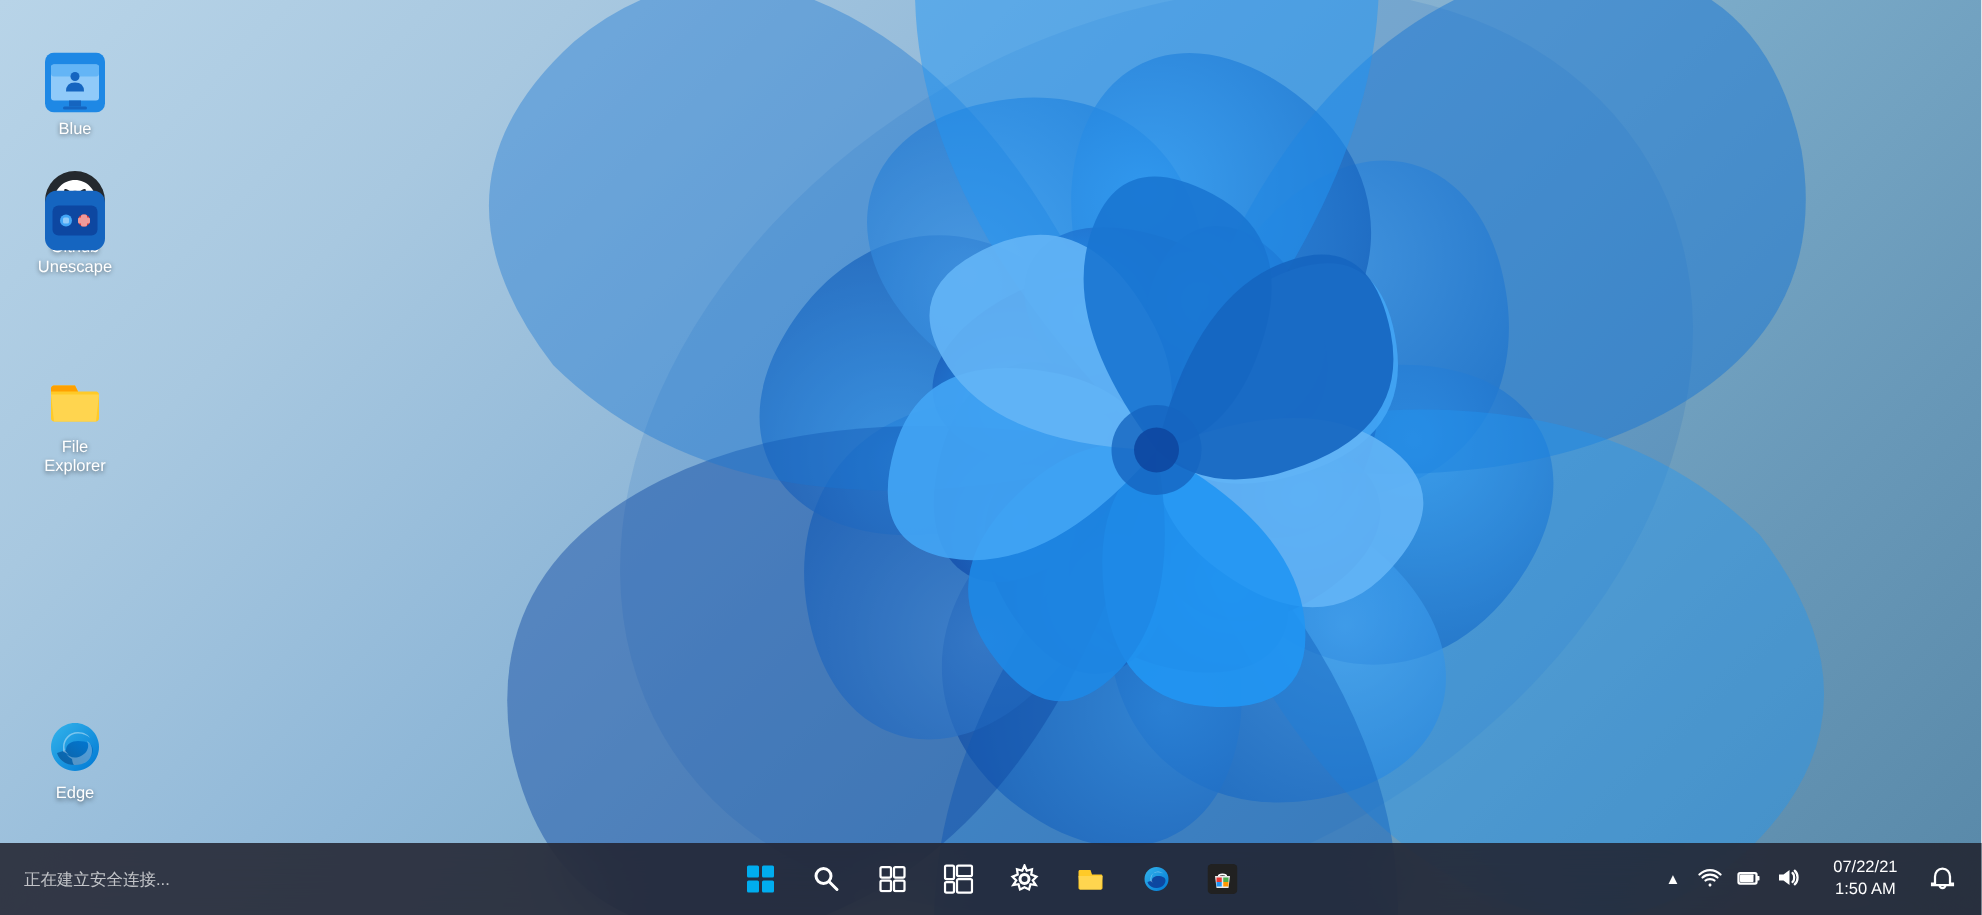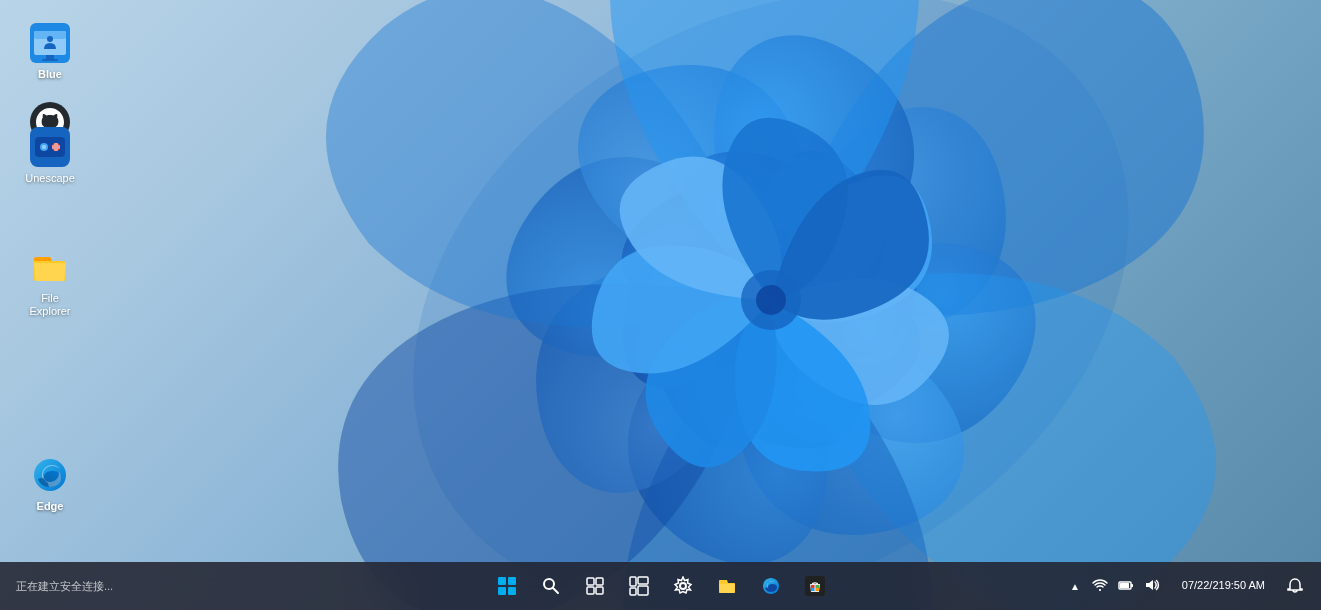"Blue" div.desktop-icons { font-weight: bold -> none; top: 16px -> 28px }
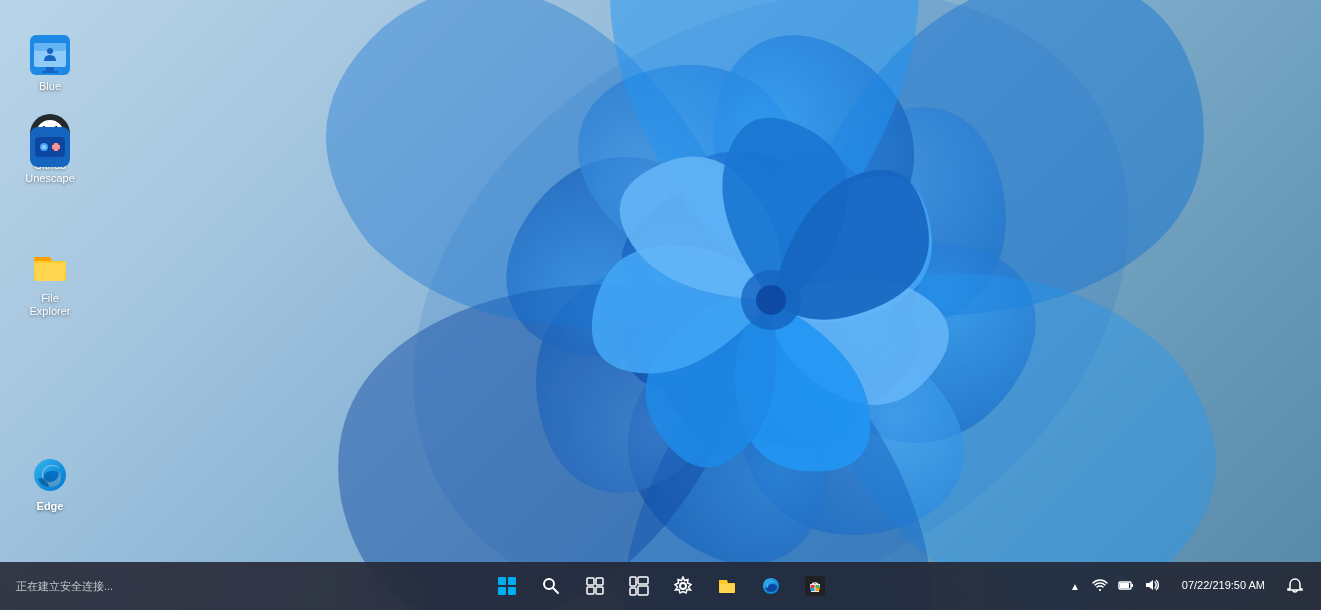"Edge" div.desktop-icons { font-weight: bold -> none; top: 448px -> 471px }
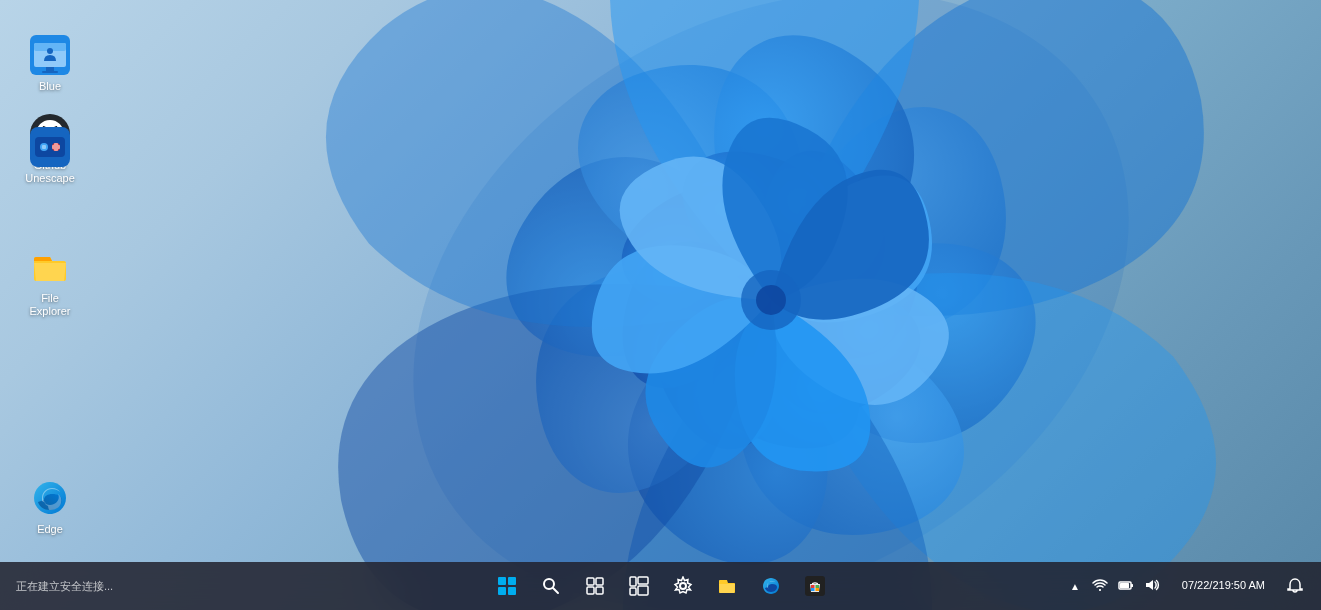"07/22/21" #clock { flex-direction: row -> column }
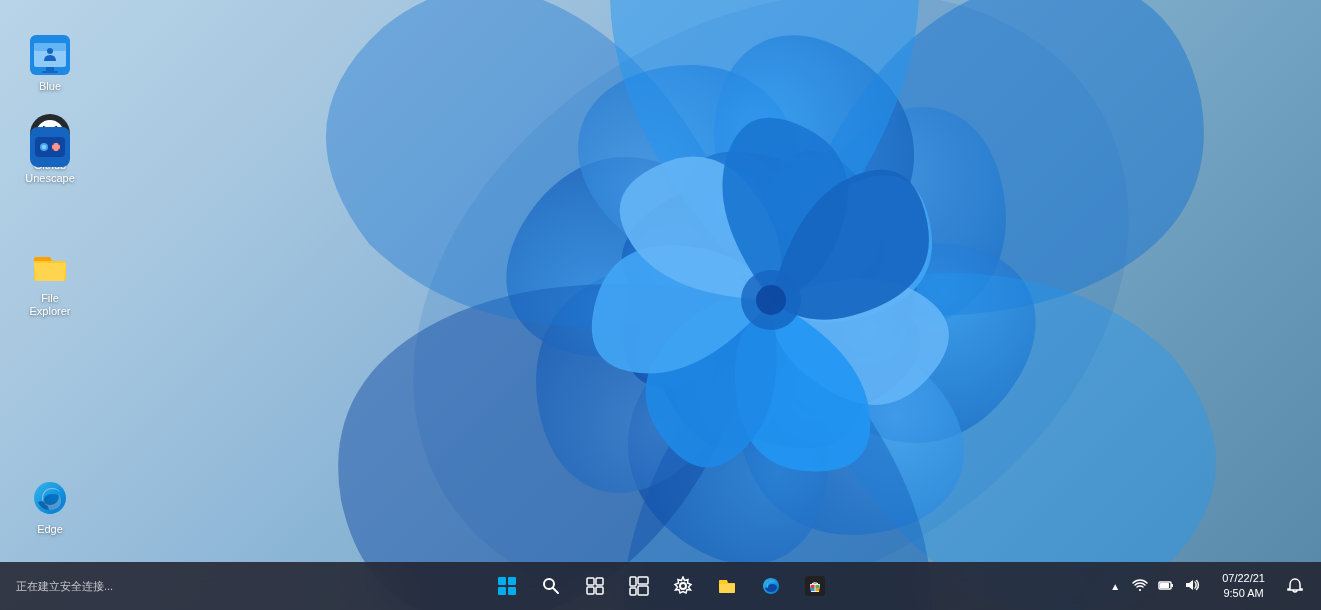"9:50 AM" span { text: 9:50 -> 1:50 }
